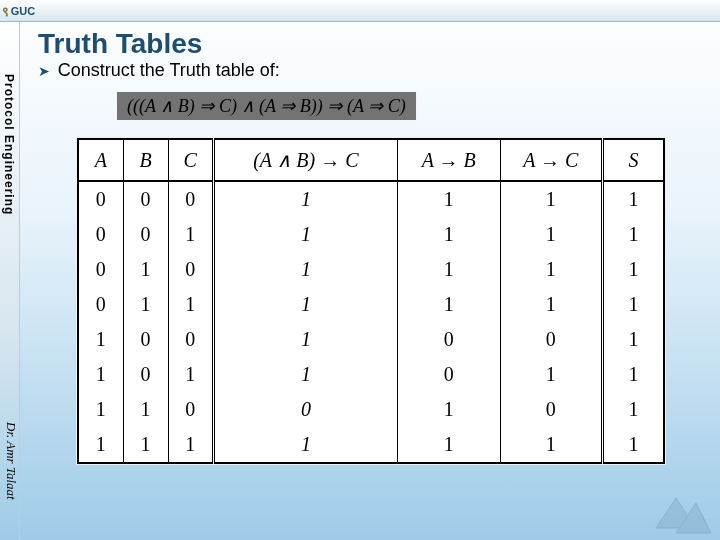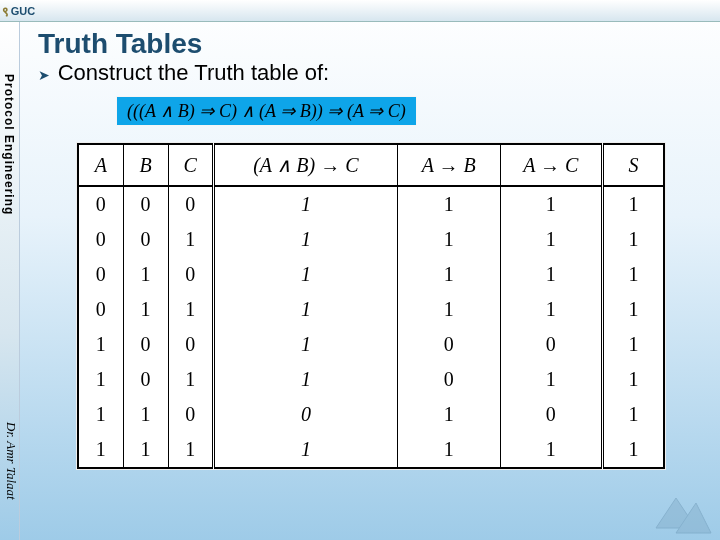"Construct the Truth table of:" .bullet-text { font-size: 22px -> 18px }
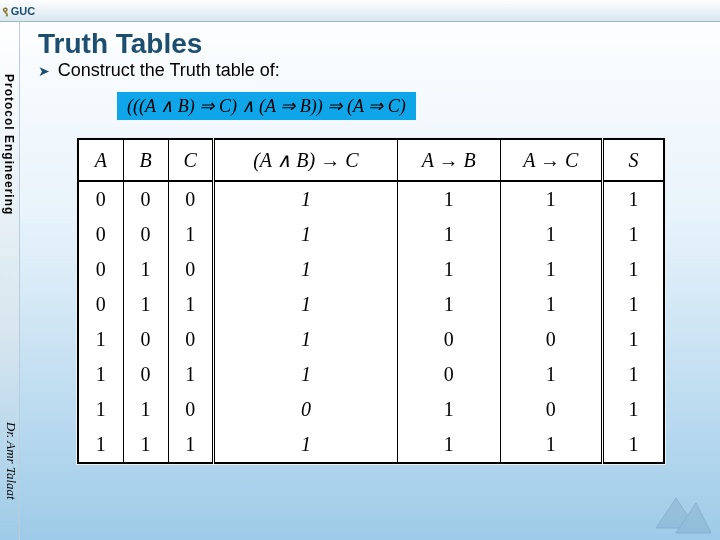"(((A ∧ B) ⇒ C)" .formula-wrap { background: #0ea5e9 -> #737373 }
